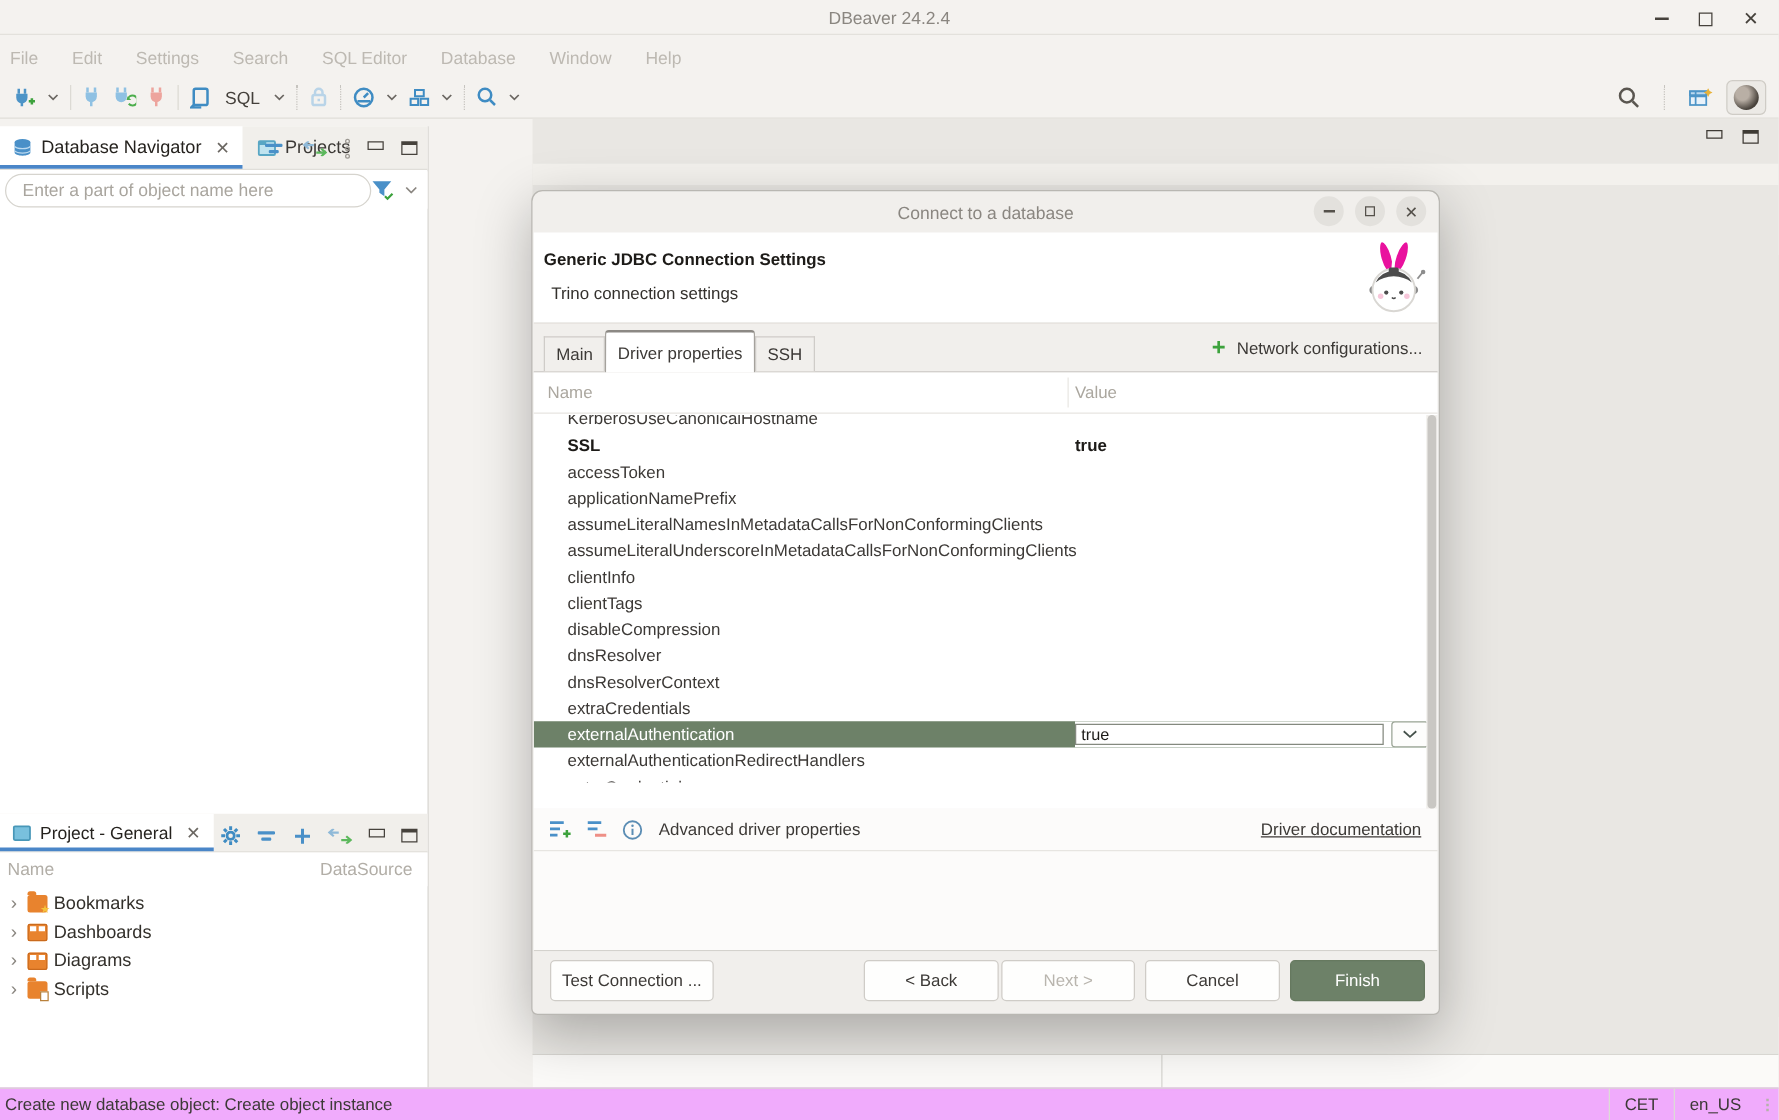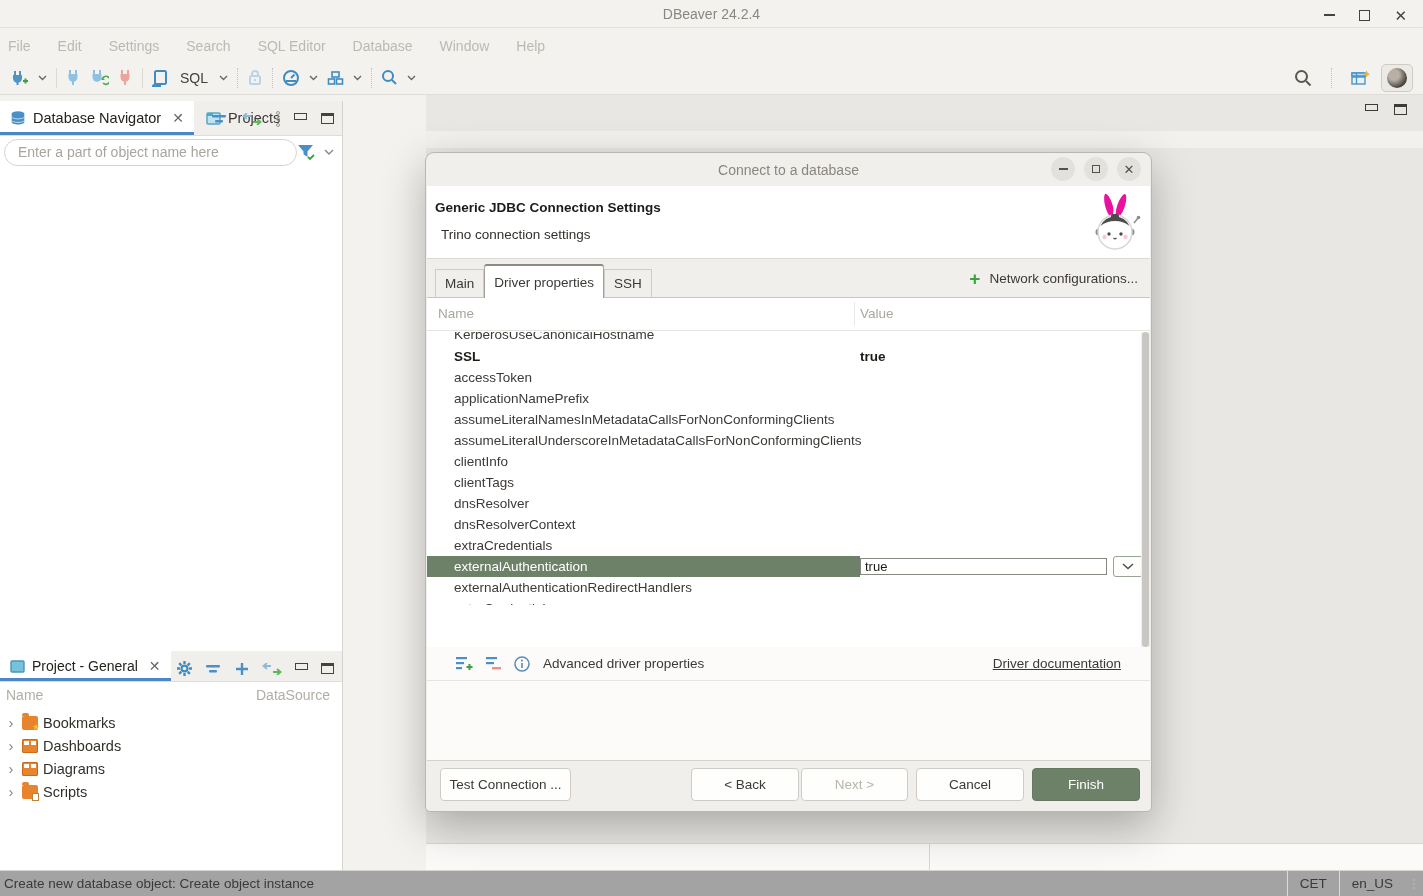"disableCompression" div.prow { html: none -> <div> <span>disableCompression</span> </div> }
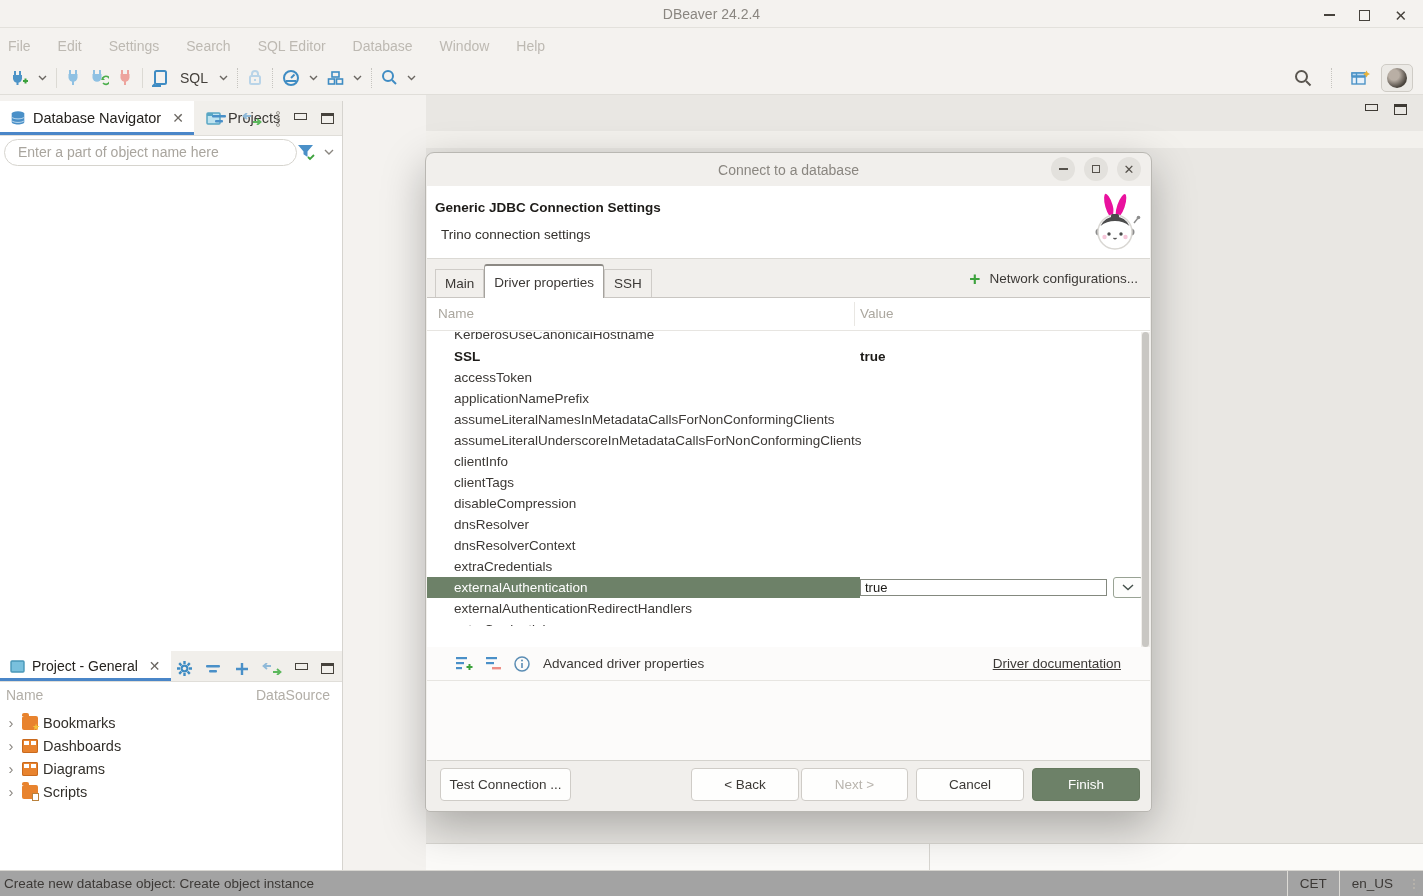"Advanced driver properties" #dlg-footer { padding: 0 29px -> 0 13px }
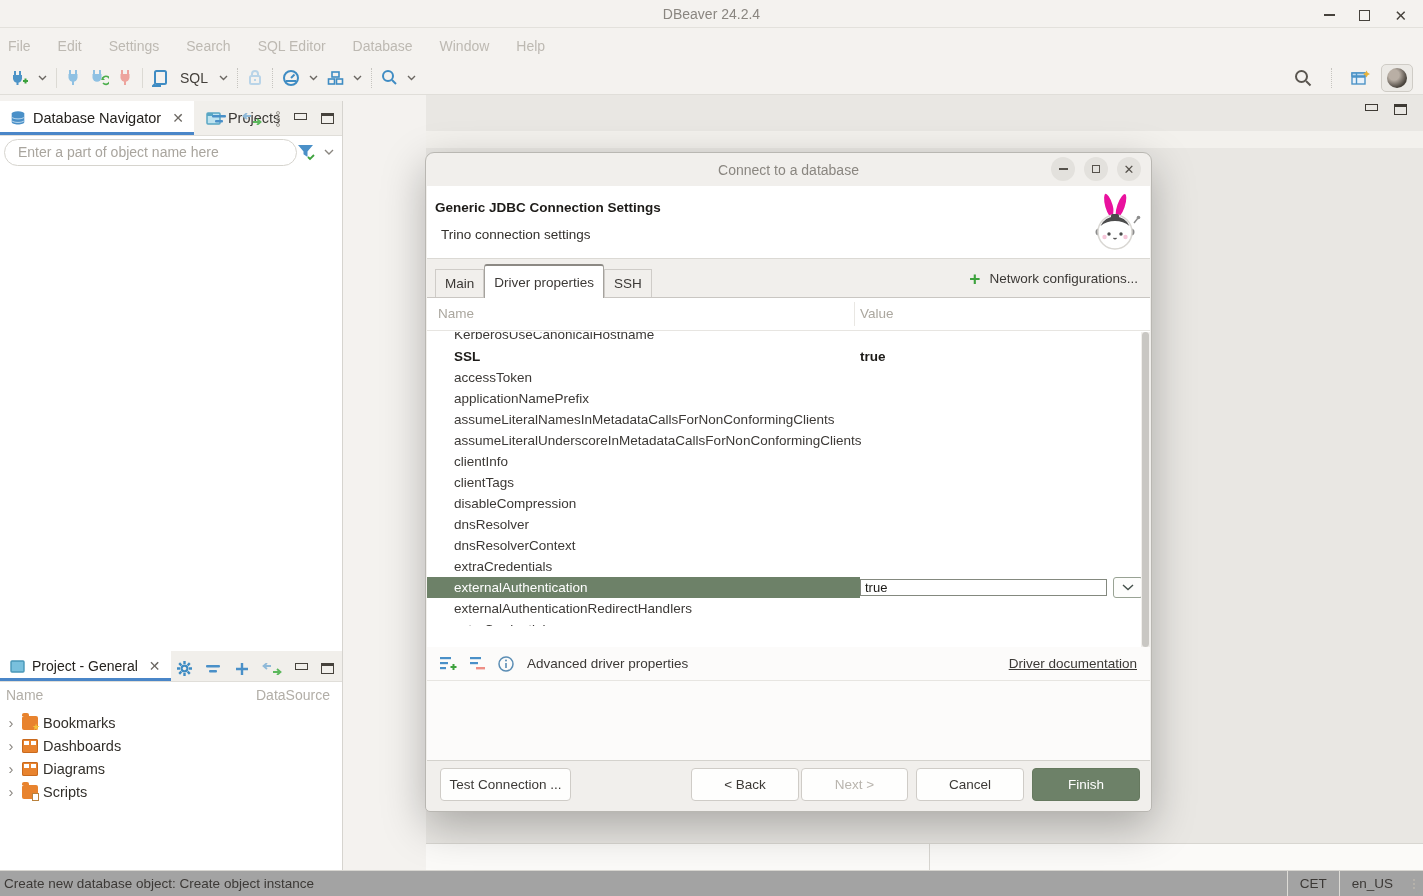"Create new database object: Create" #statusbar { background: #a3a3a3 -> #f0abfc }
